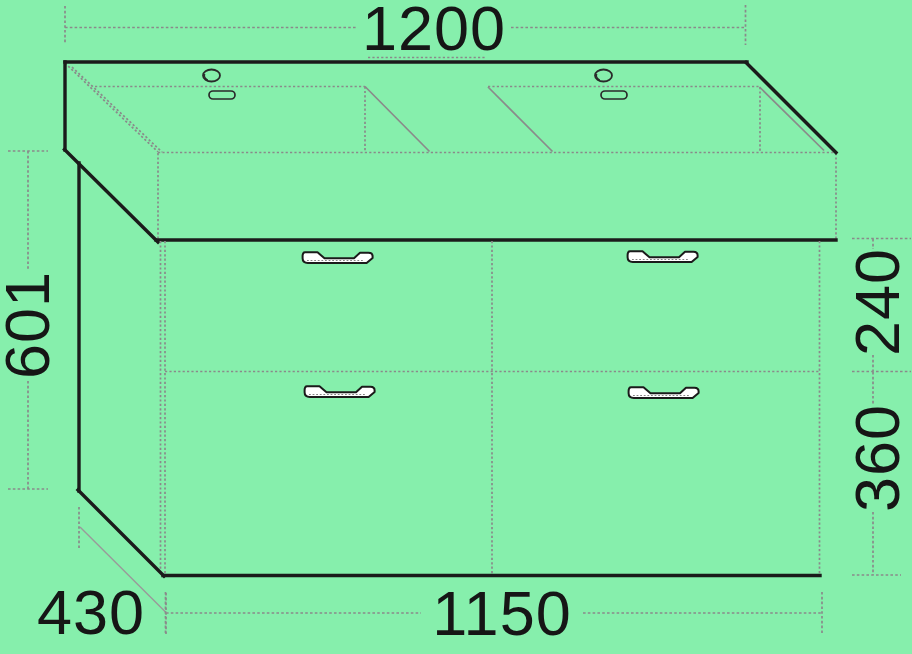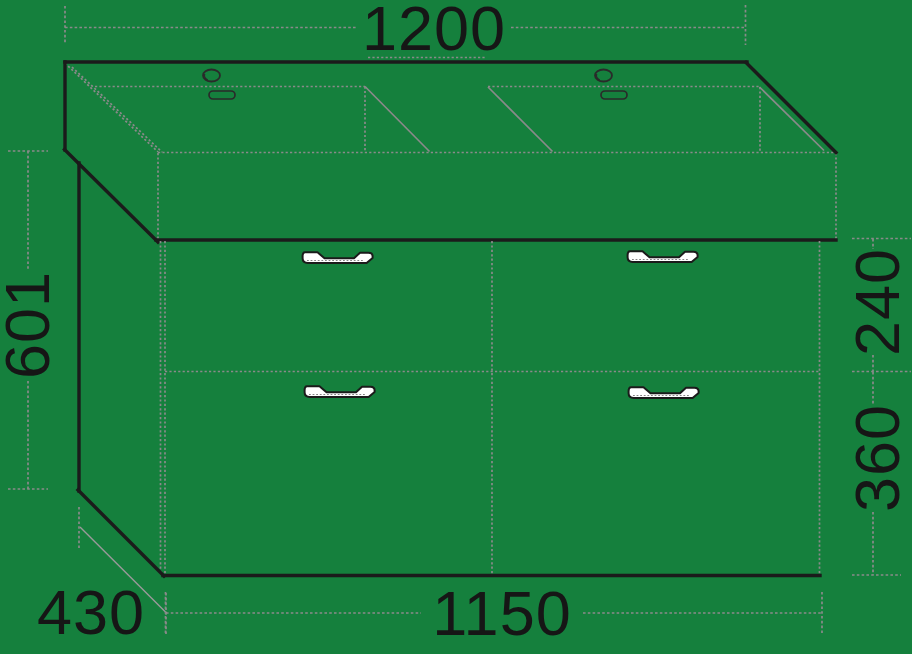"1200" .canvas { background: #15803d -> #86efac }
